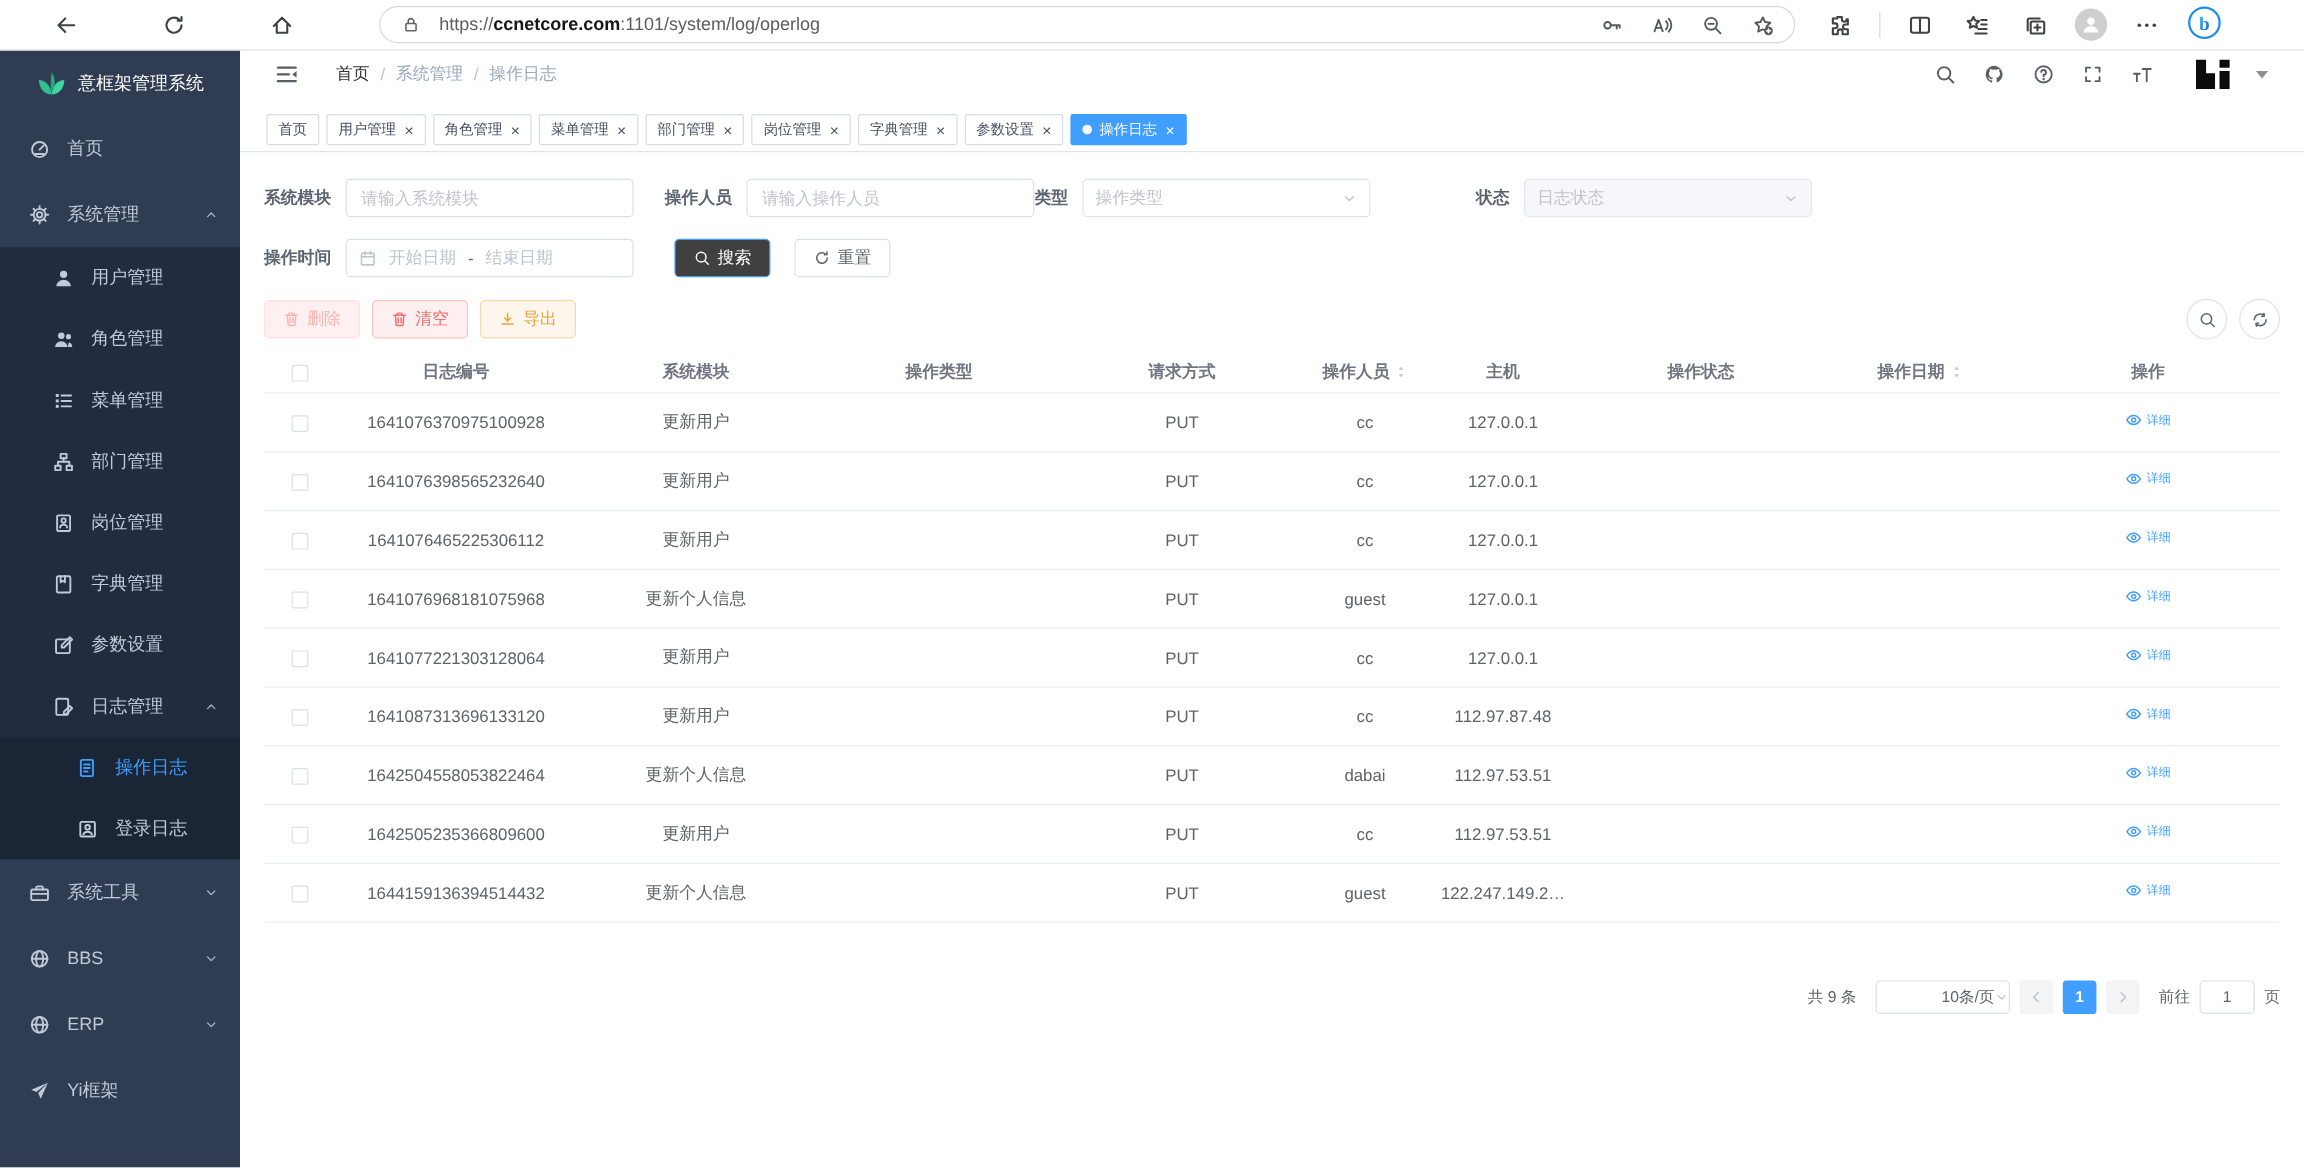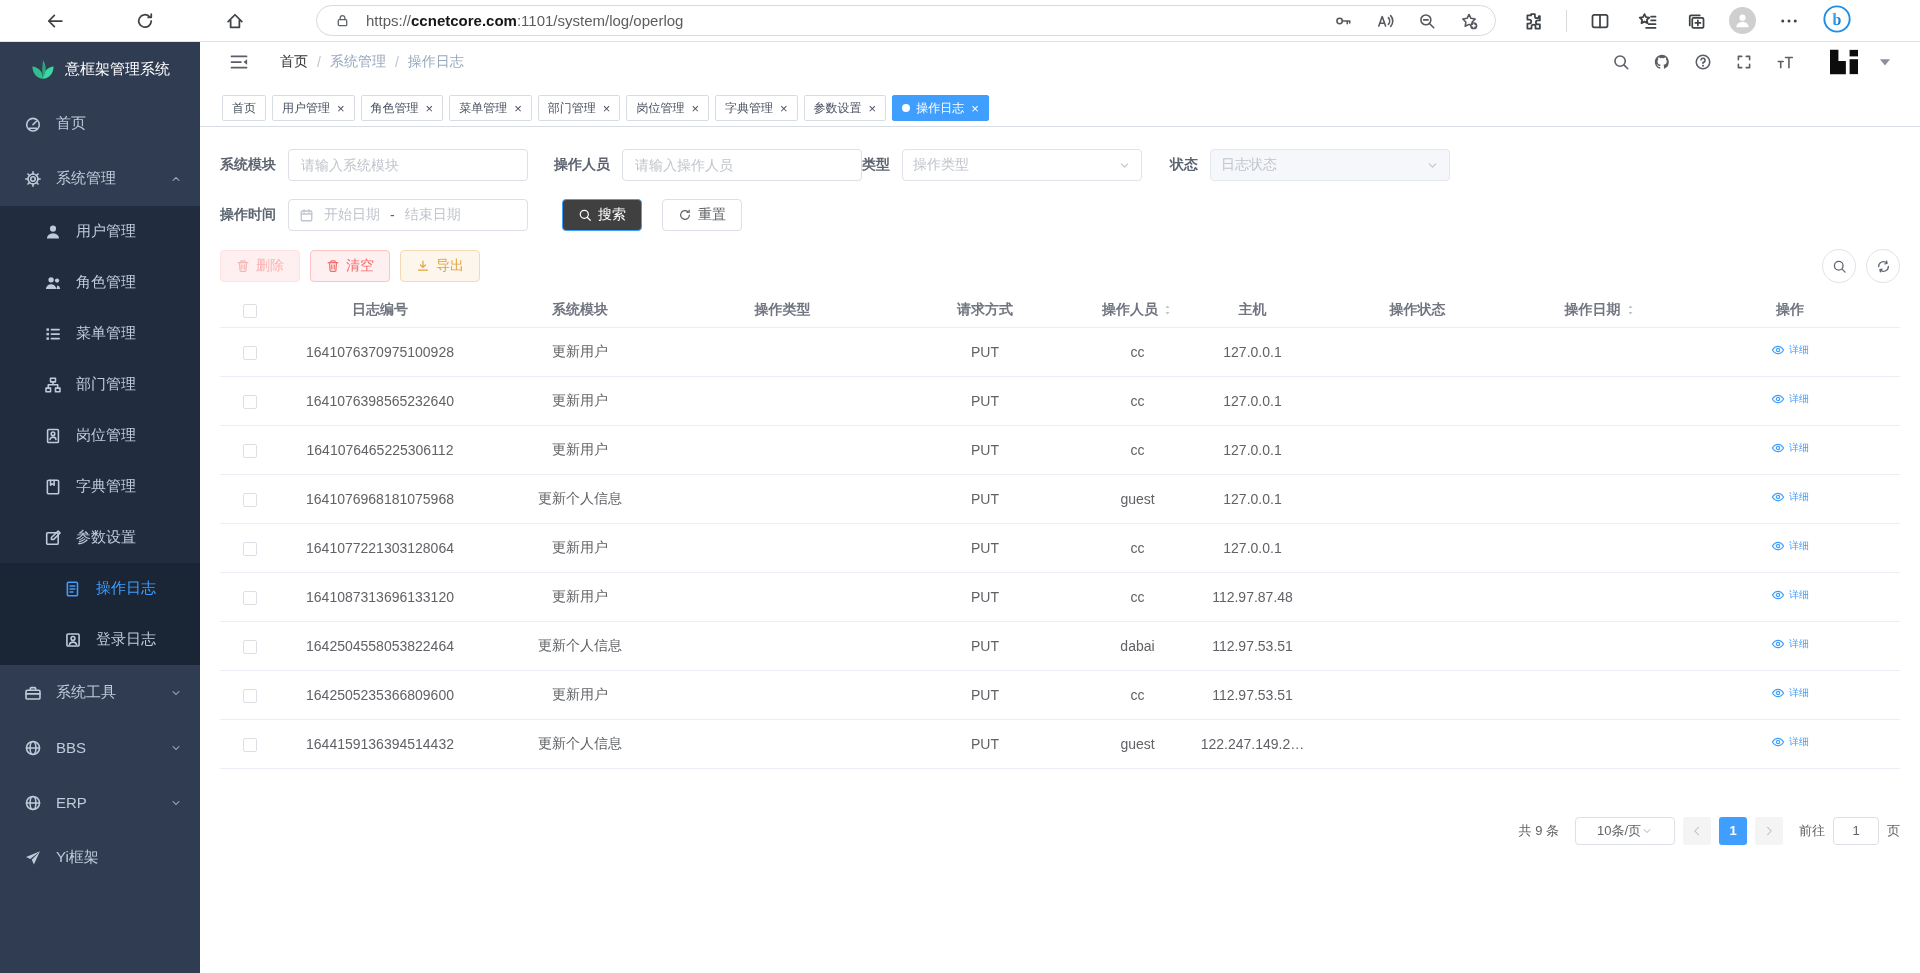"状态" .ml60 { margin-left: 28px -> 88px }
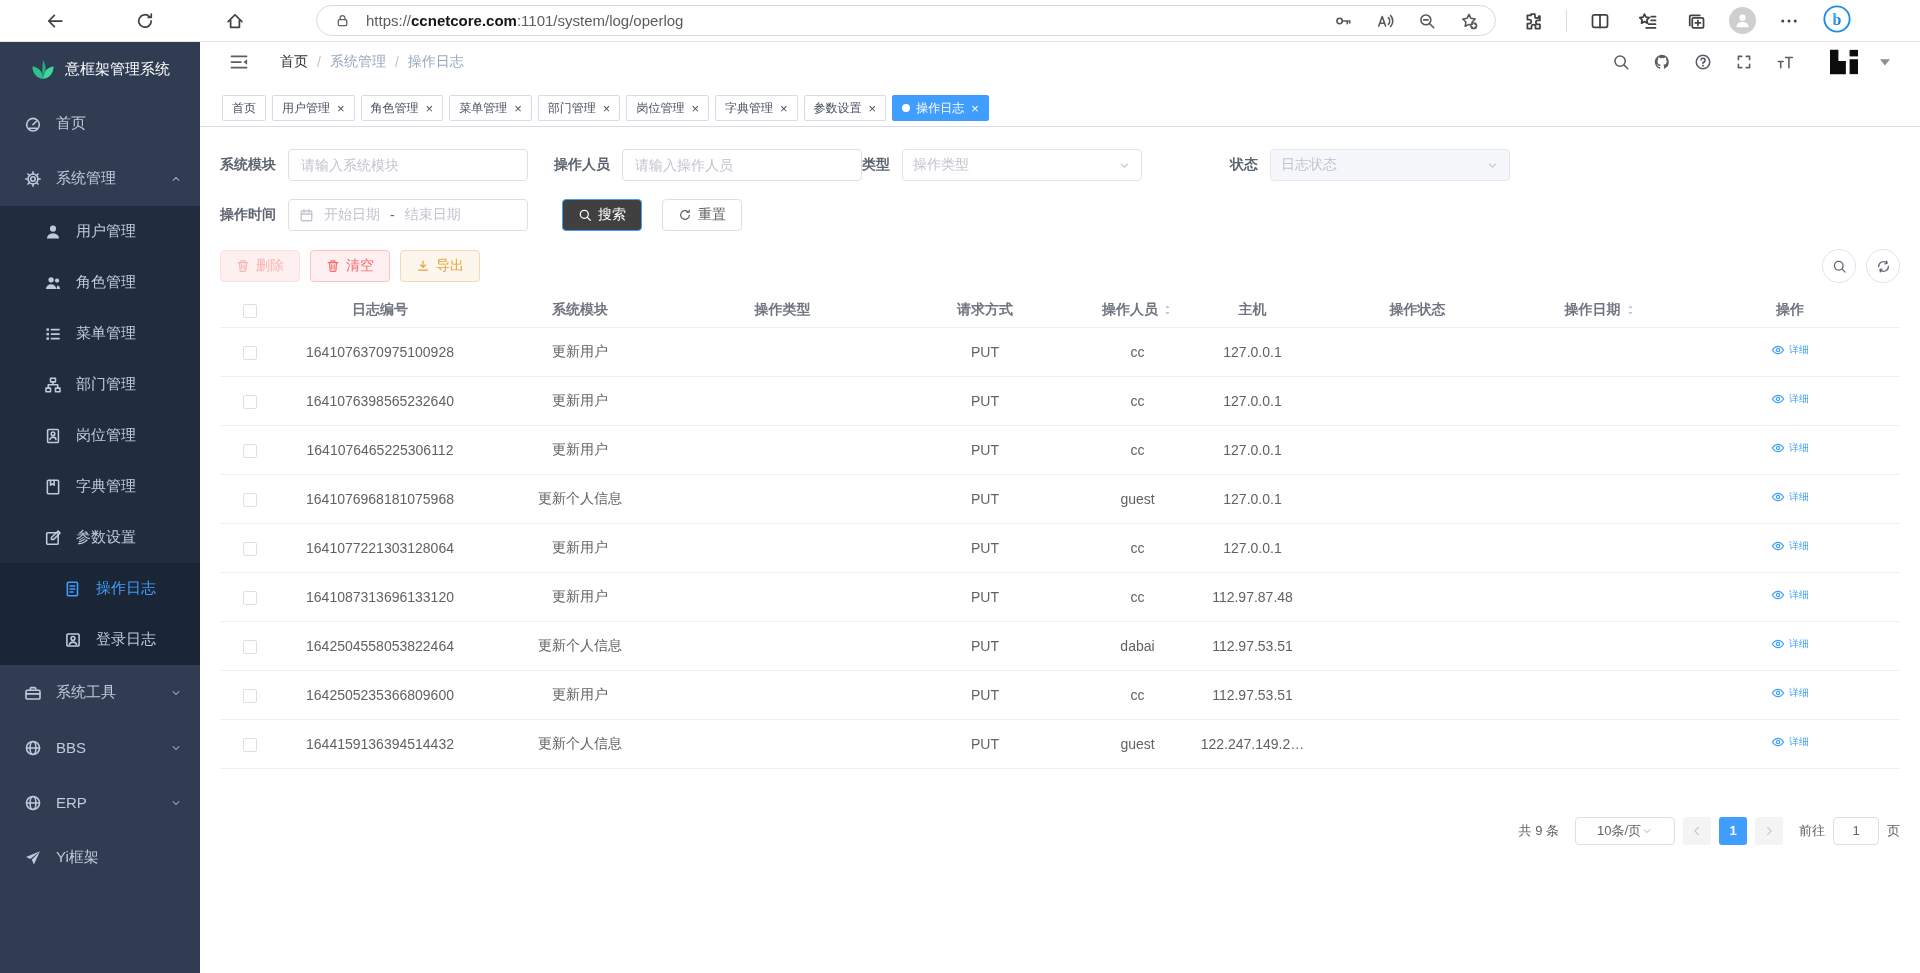"日志管理" div.mi { html: none -> <div> <svg> <rect></rect> <path></path> </svg> <span>日志管理</span> <svg> <path></path> </svg> </div> }
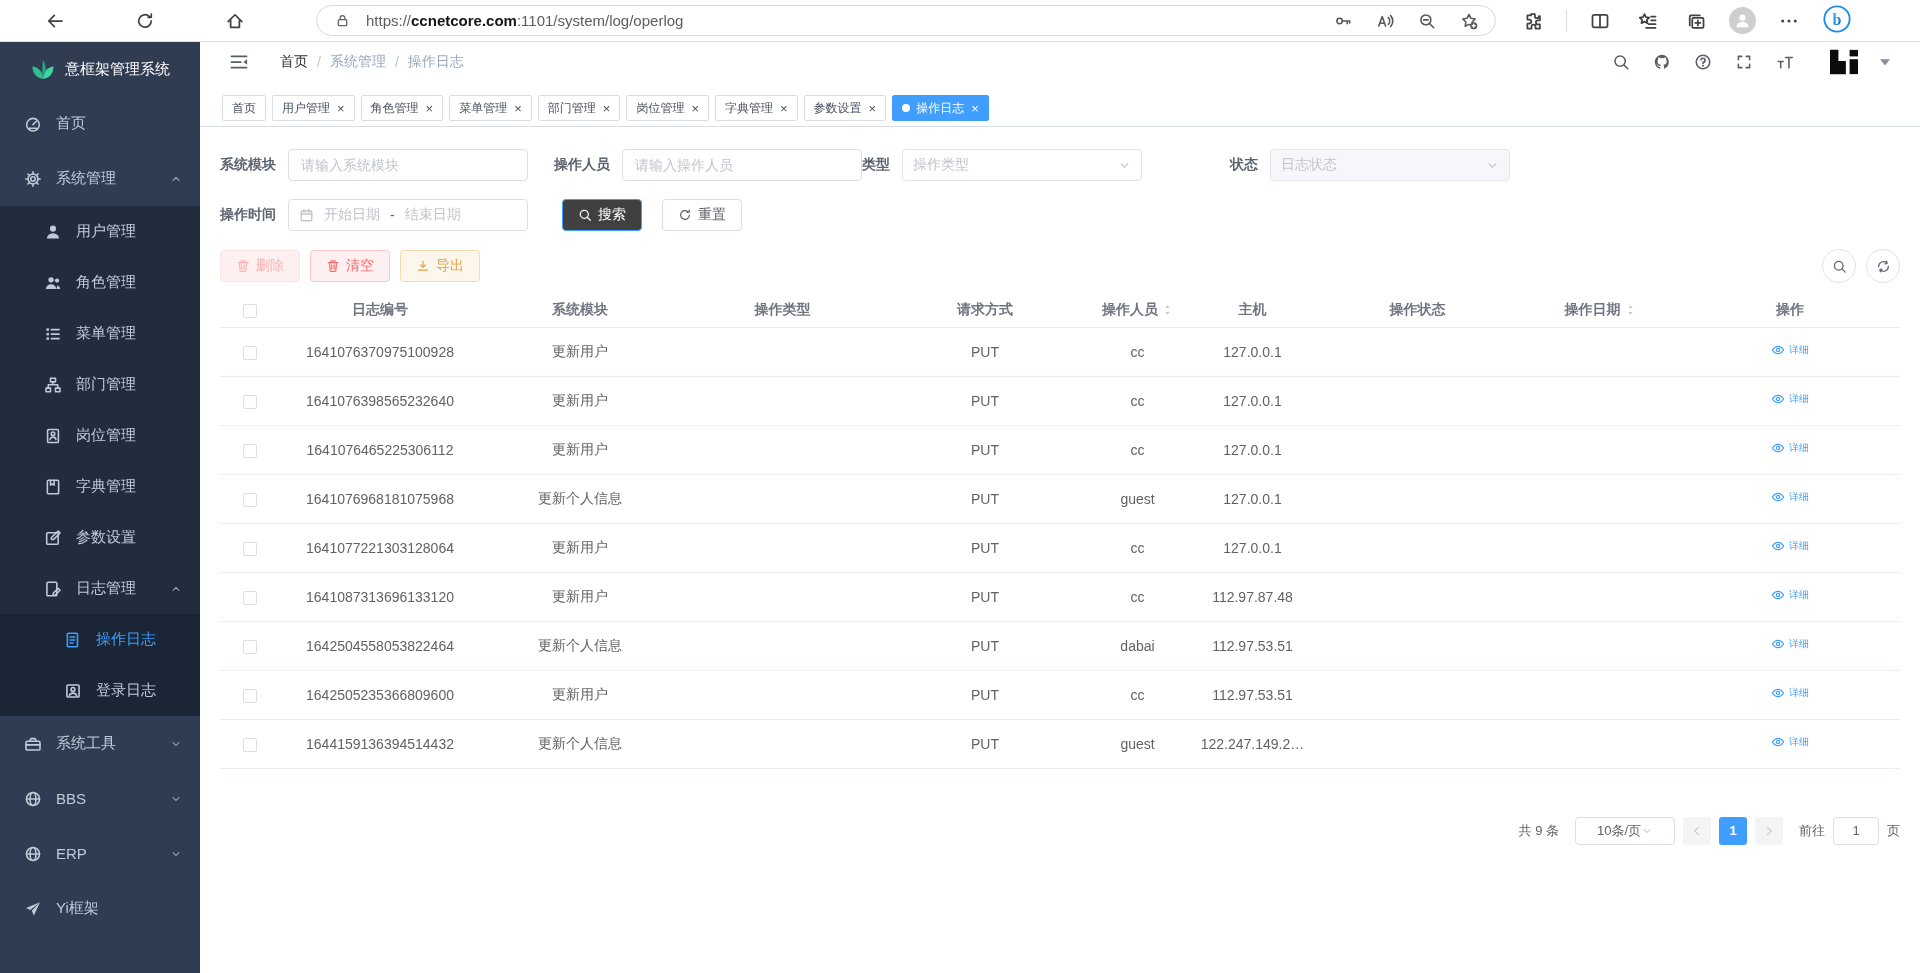"10条/页" .pg-size { justify-content: center -> flex-end; width: 100px -> 112px }
